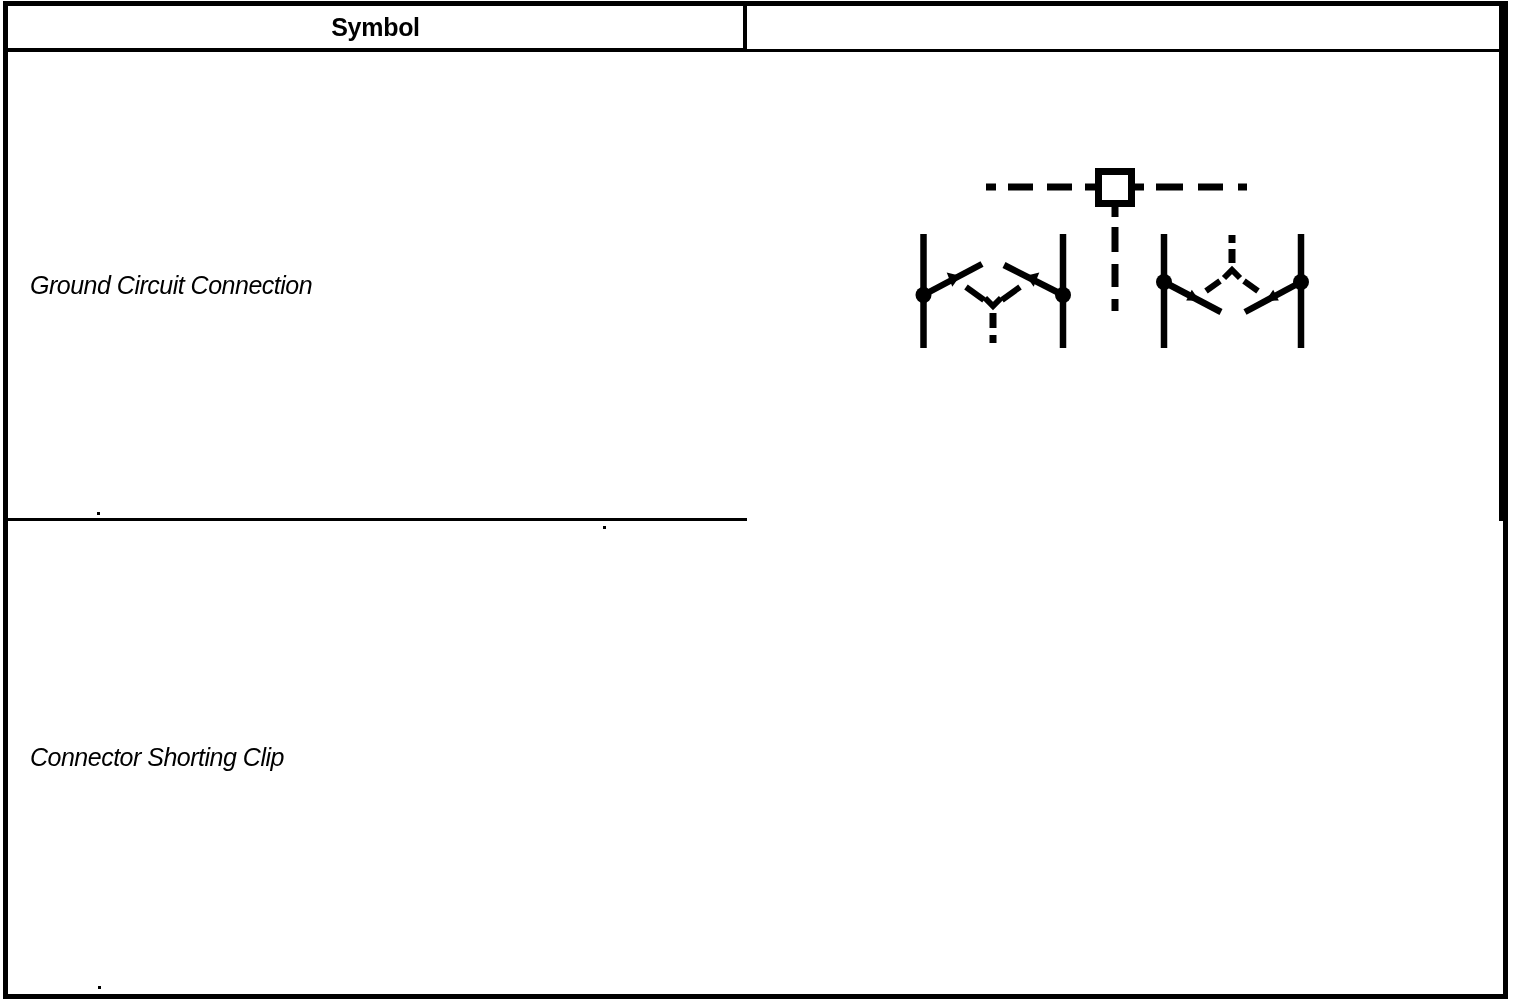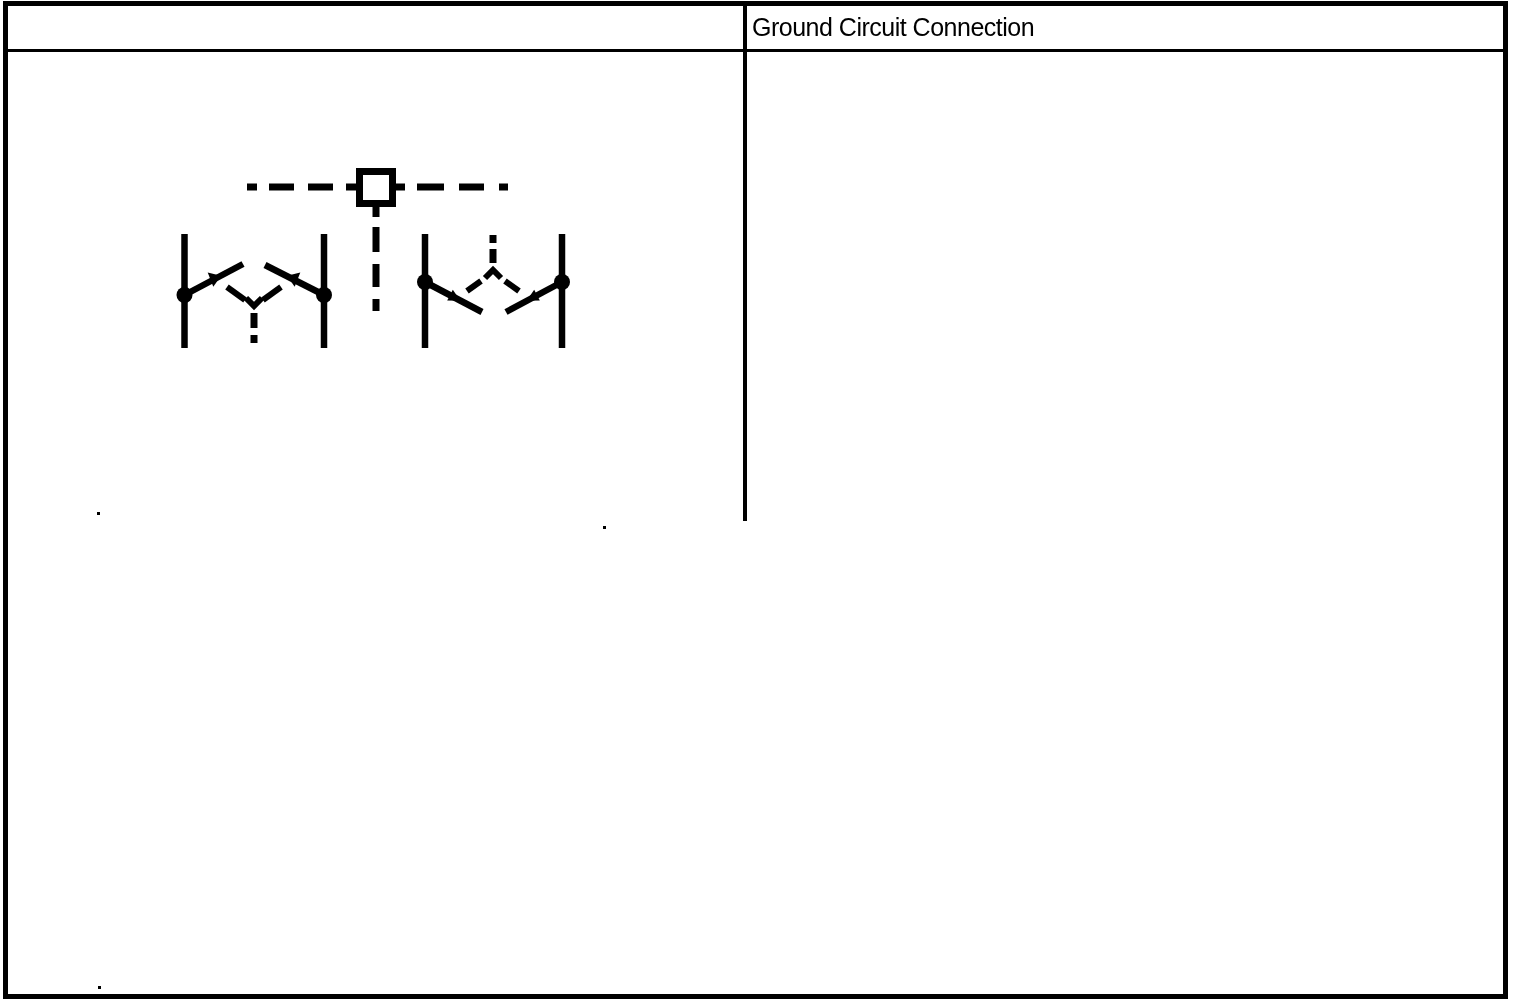"Symbol" div.cell { html: none -> <div> <span>Symbol</span> </div> }
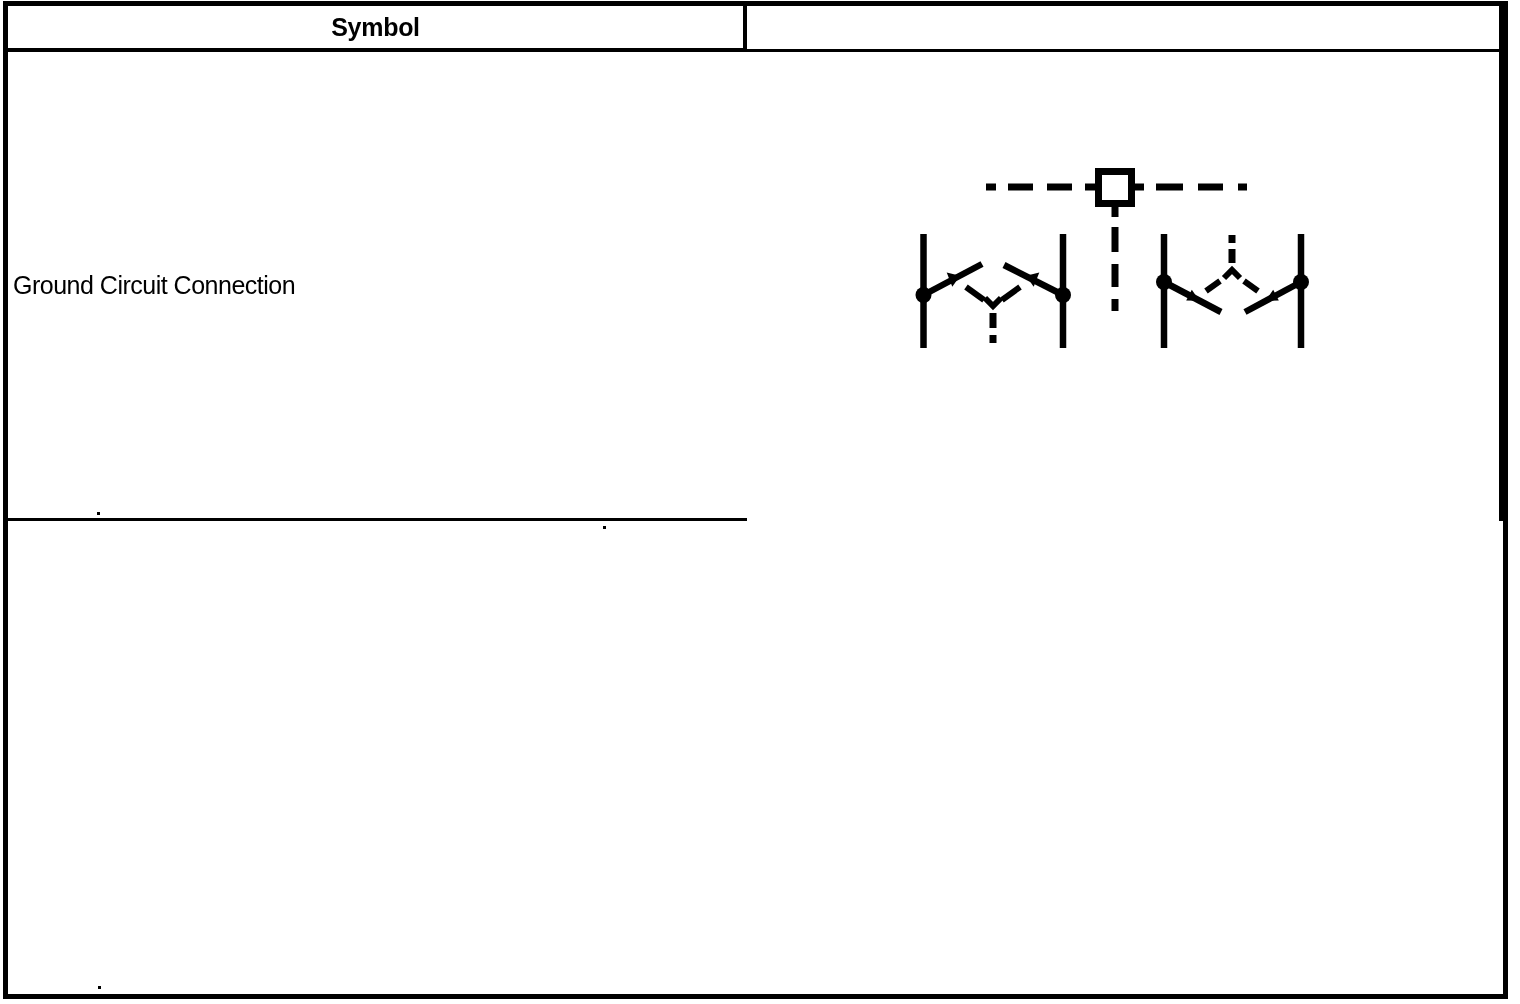"Ground Circuit Connection" .desc { font-style: none -> italic; padding-left: 5px -> 22px }
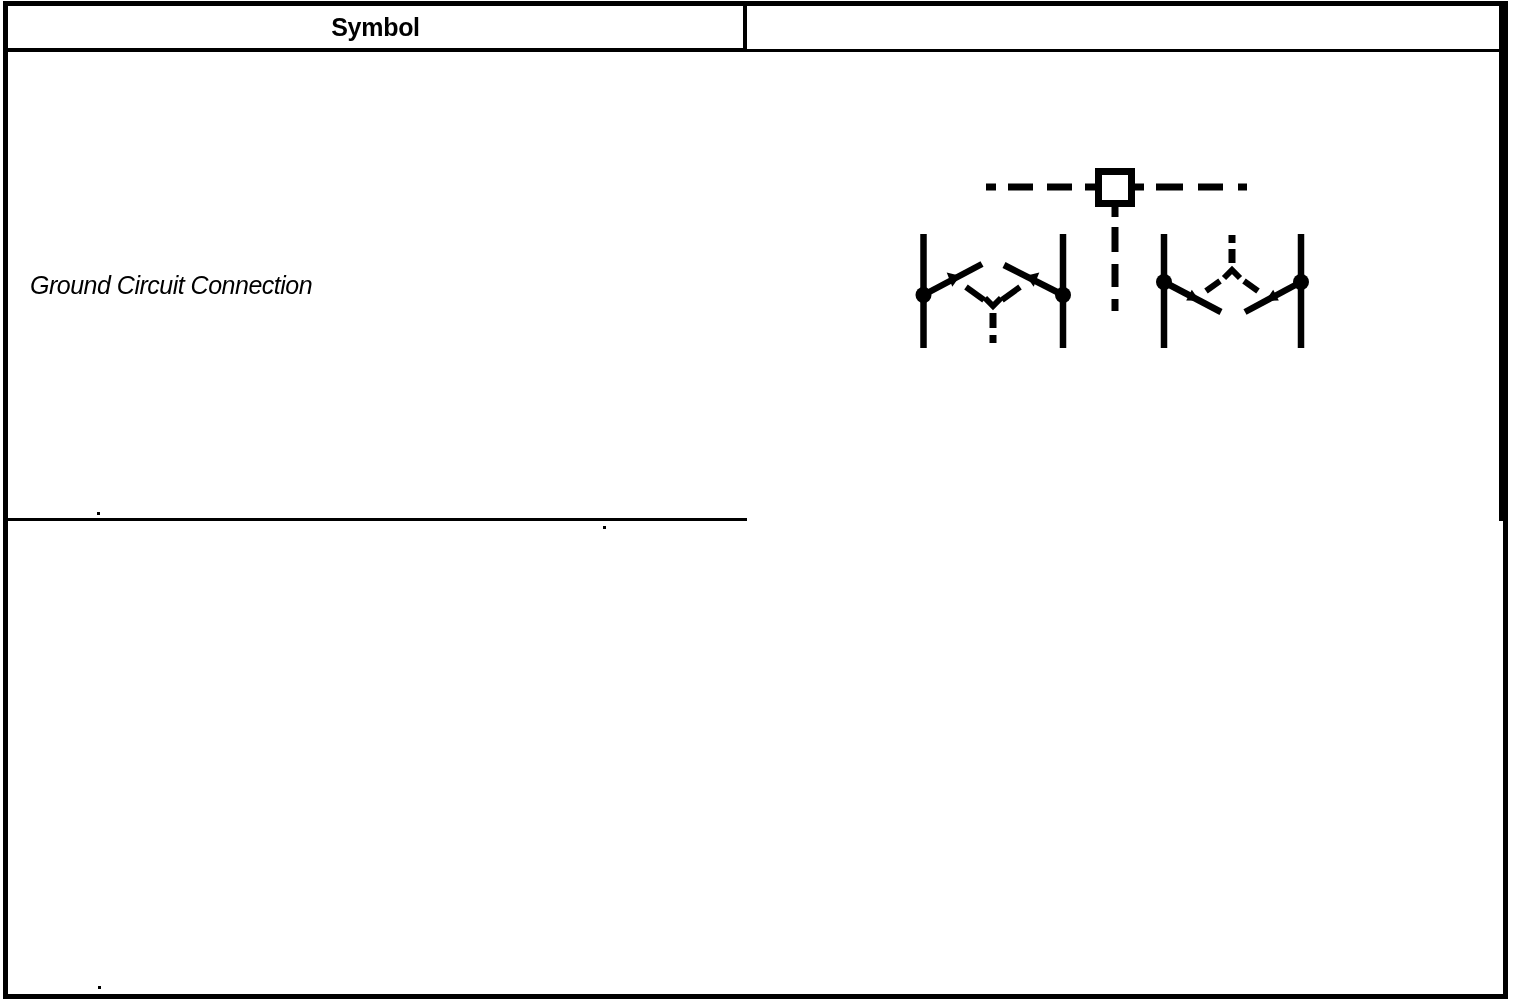"Connector Shorting Clip" div.cell { html: none -> <div> <span>Connector Shorting Clip</span> </div> }
